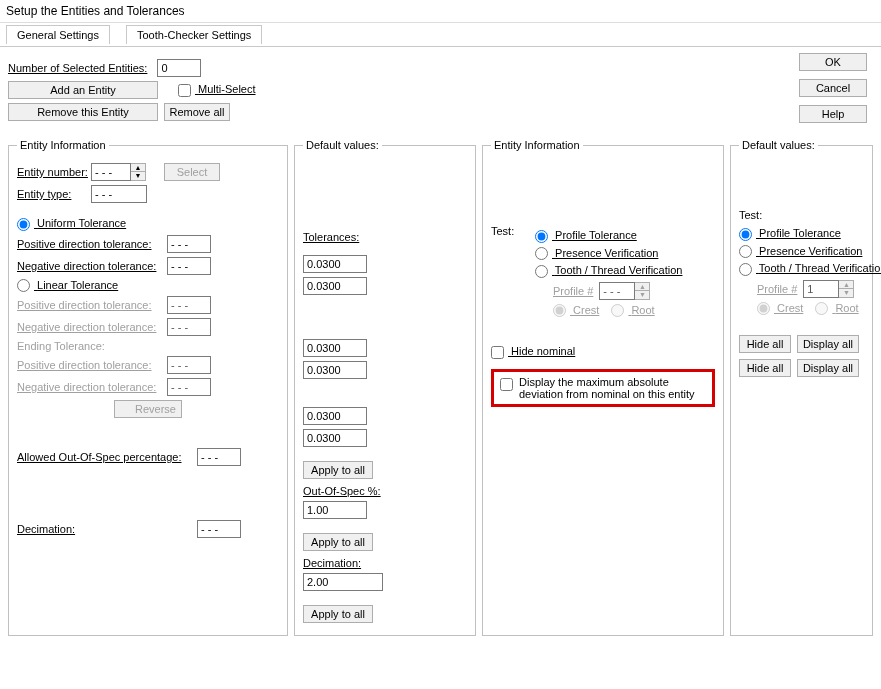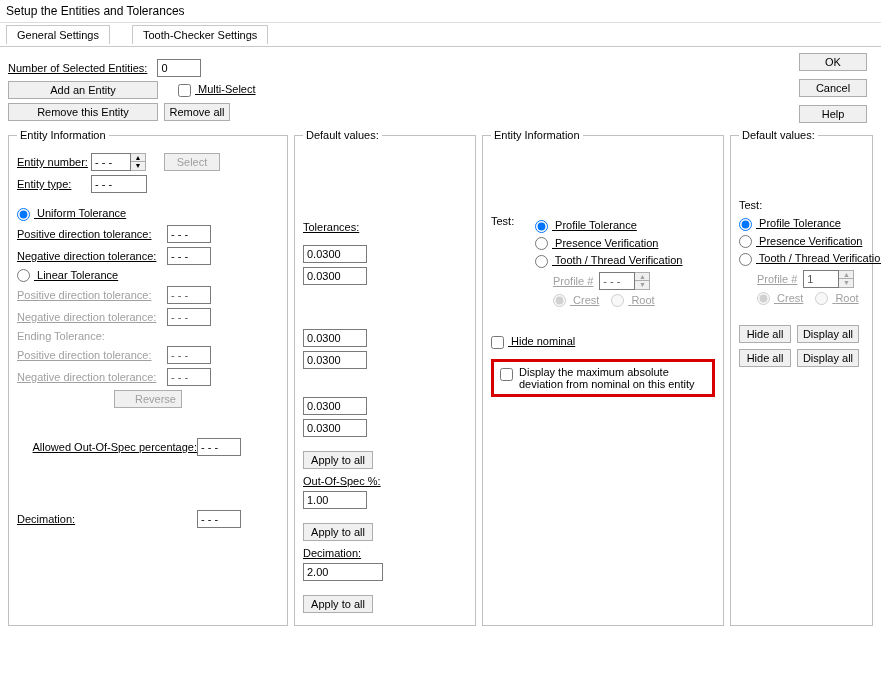"General Settings" .tab { margin-right: 19px -> 13px }
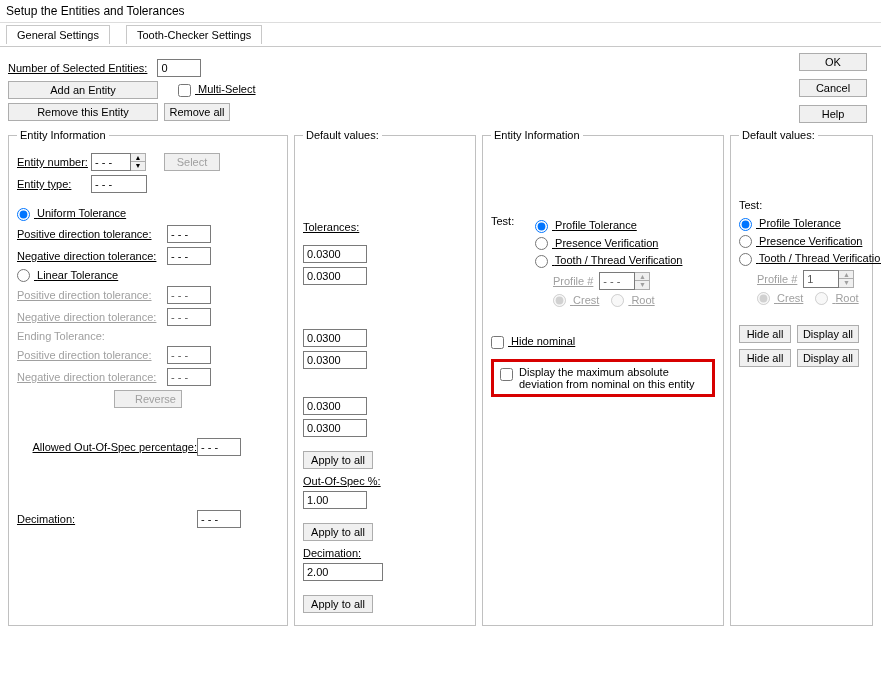"Entity Information" .cols { margin-top: 4px -> 14px }
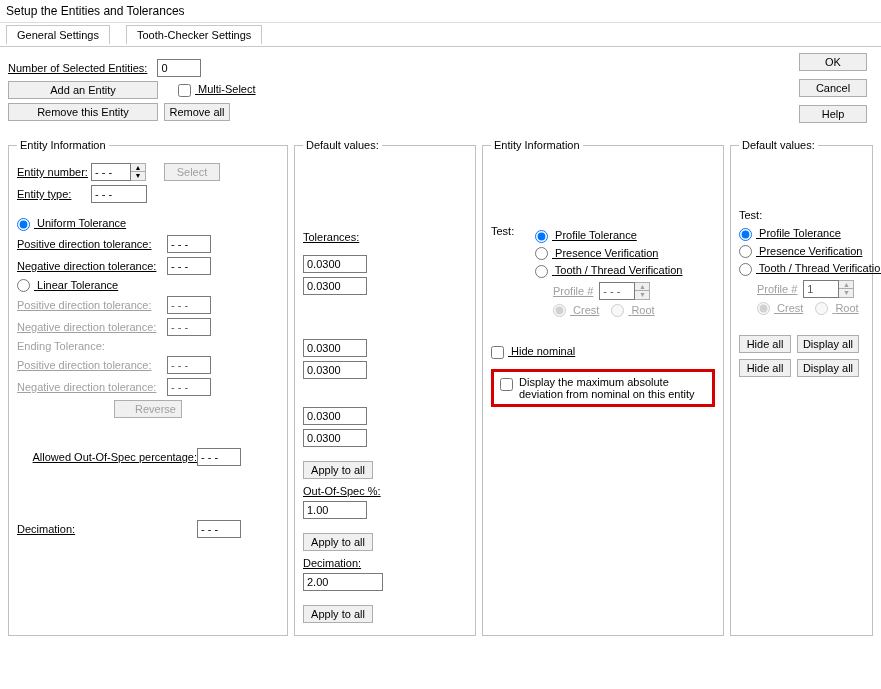"Allowed Out-Of-Spec percentage:" label { text-align: right -> none }
